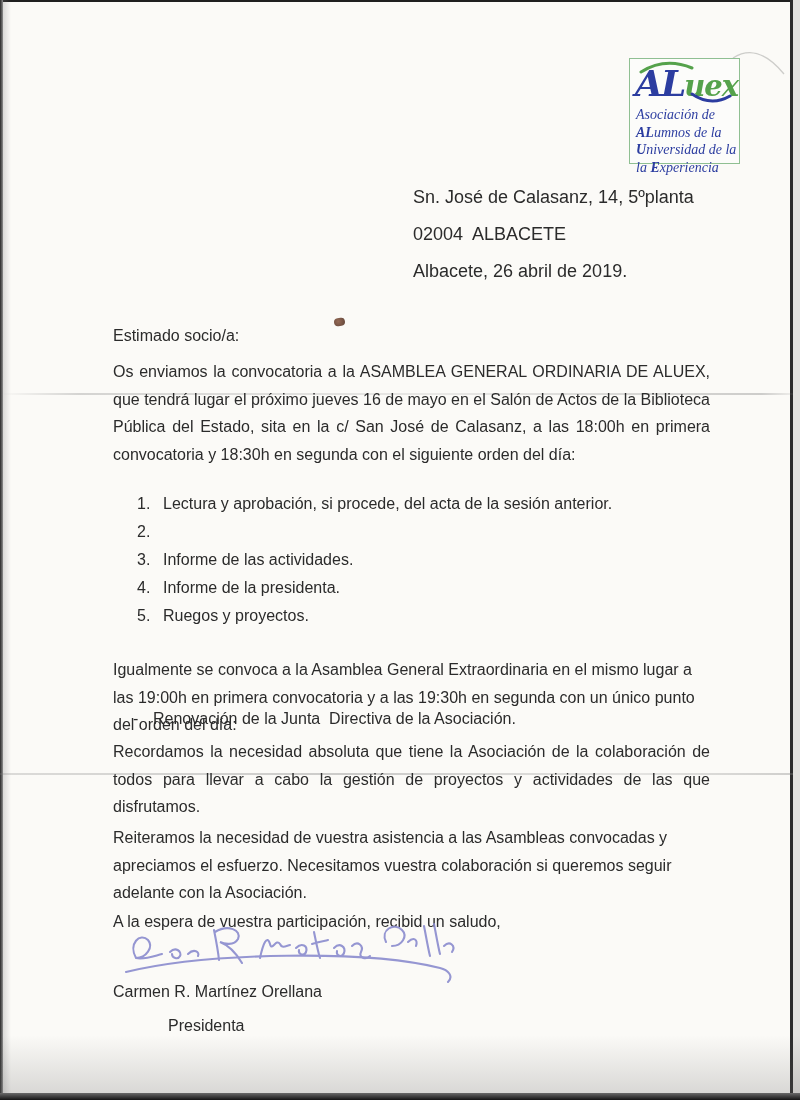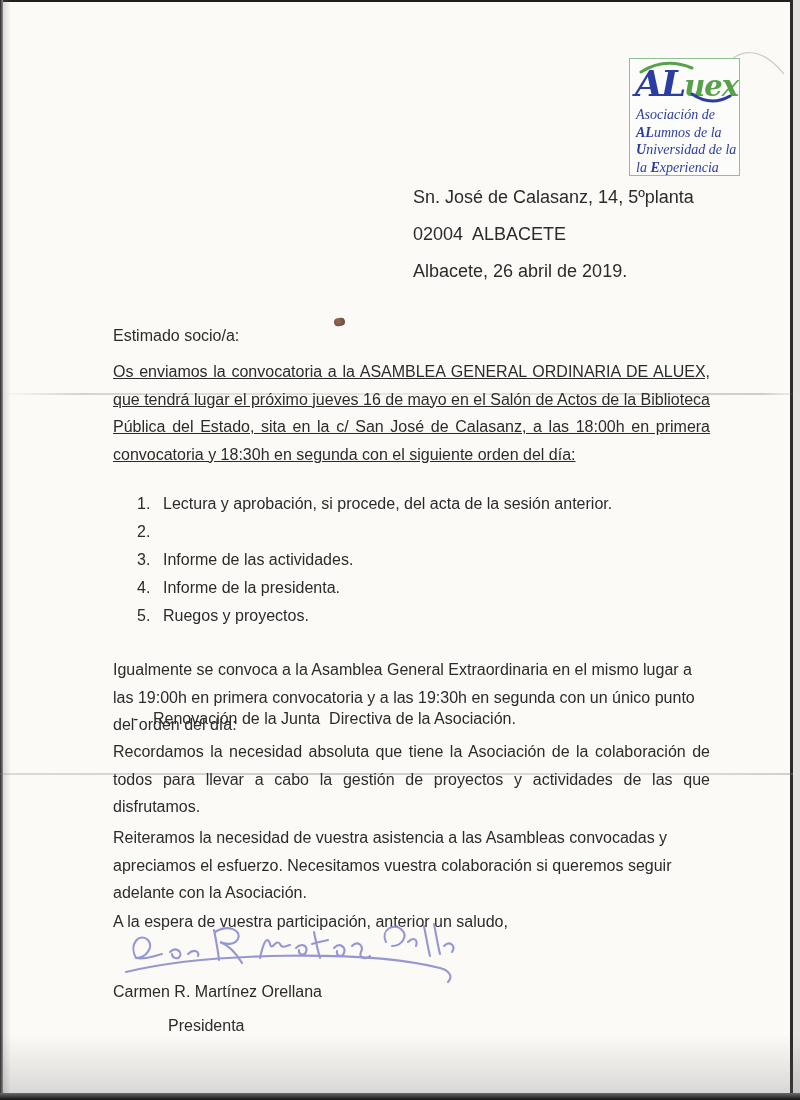"ALuex" .logo-box { height: 118px -> 106px }
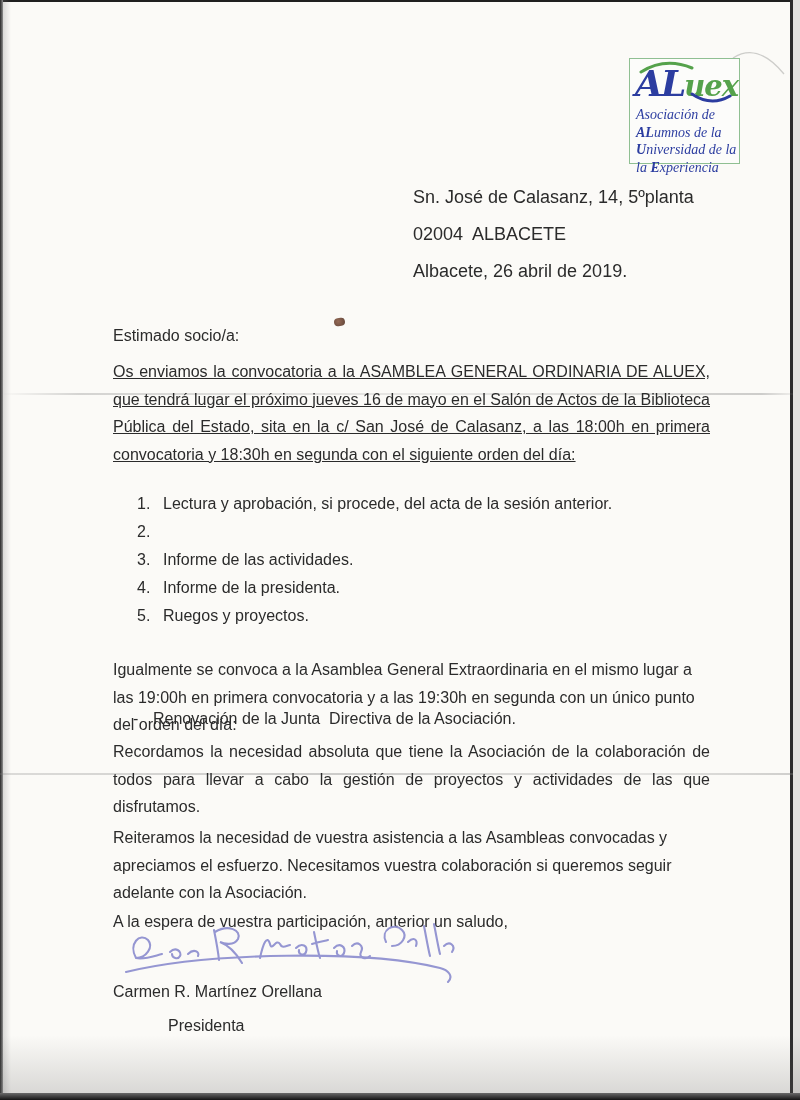"Os enviamos la convocatoria a" .para1 { text-decoration: underline -> none }
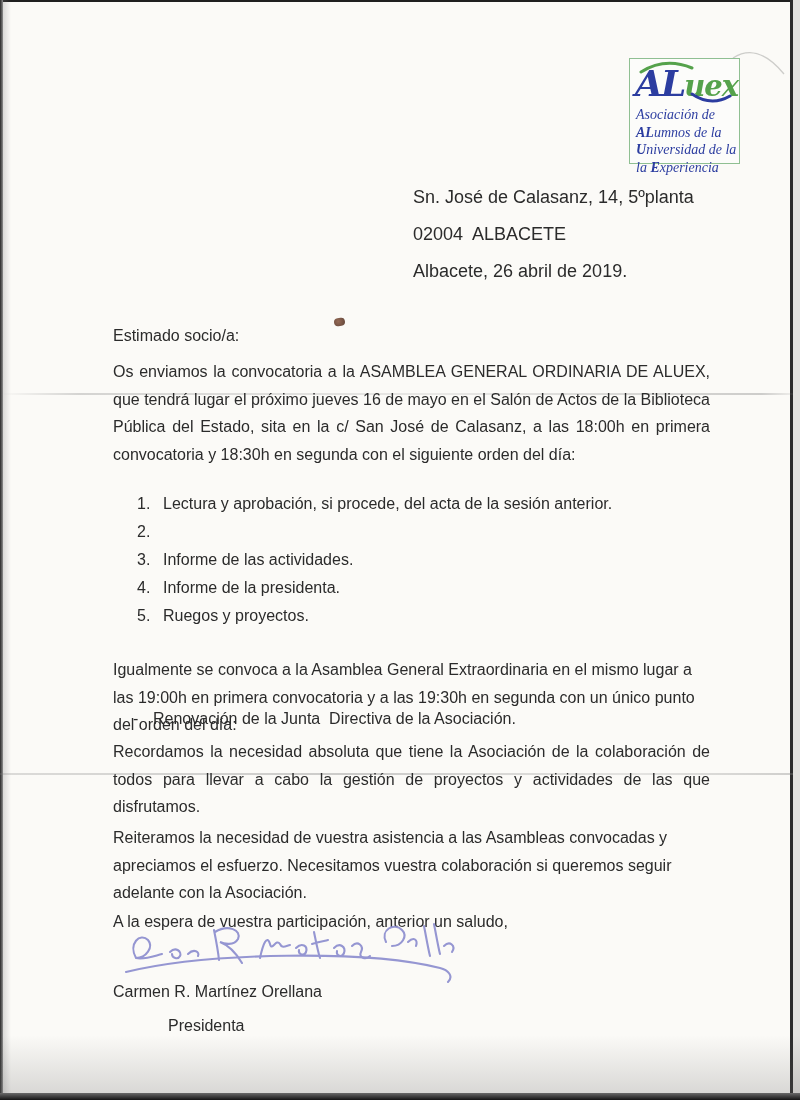"A la espera de vuestra" div.body-block { text: anterior -> recibid }
